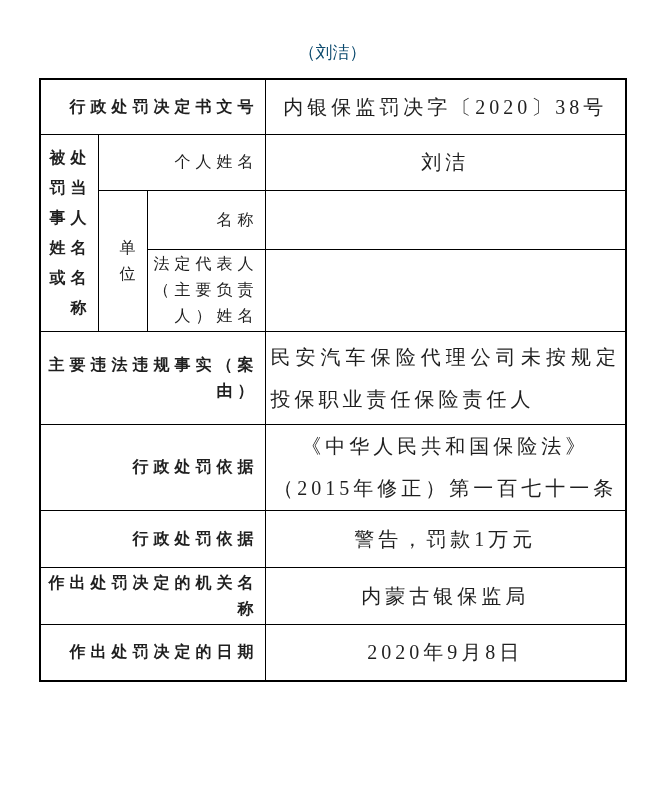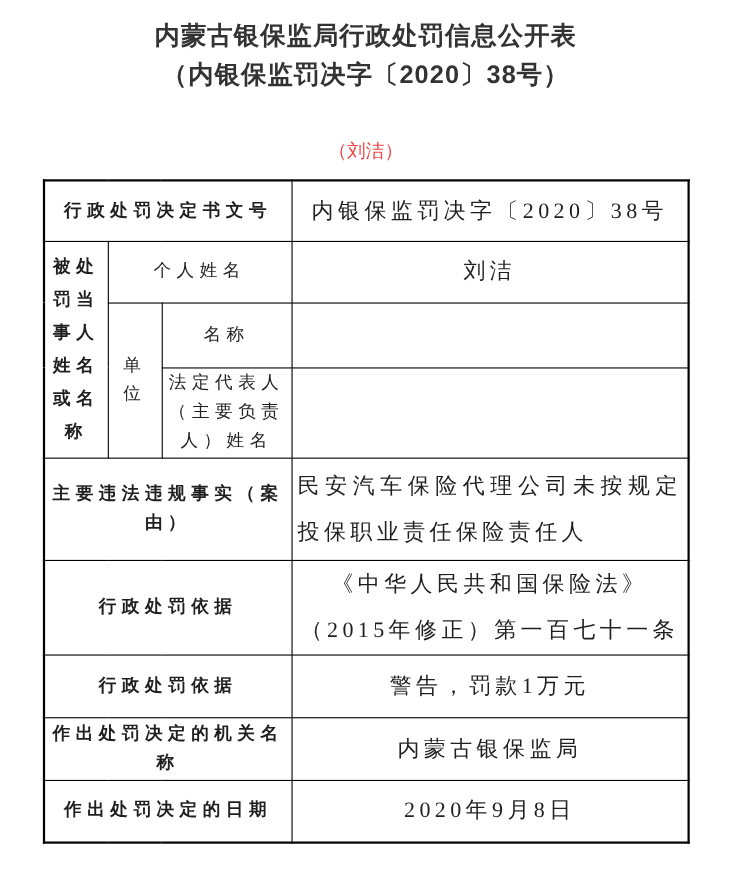"内蒙古银保监局行政处罚信息公开表" div.doc-title { html: <div> <div>内蒙古银保监局行政处罚信息公开表</div> <div>（内银保监罚决字〔2020〕38号）</div> </div> -> none }
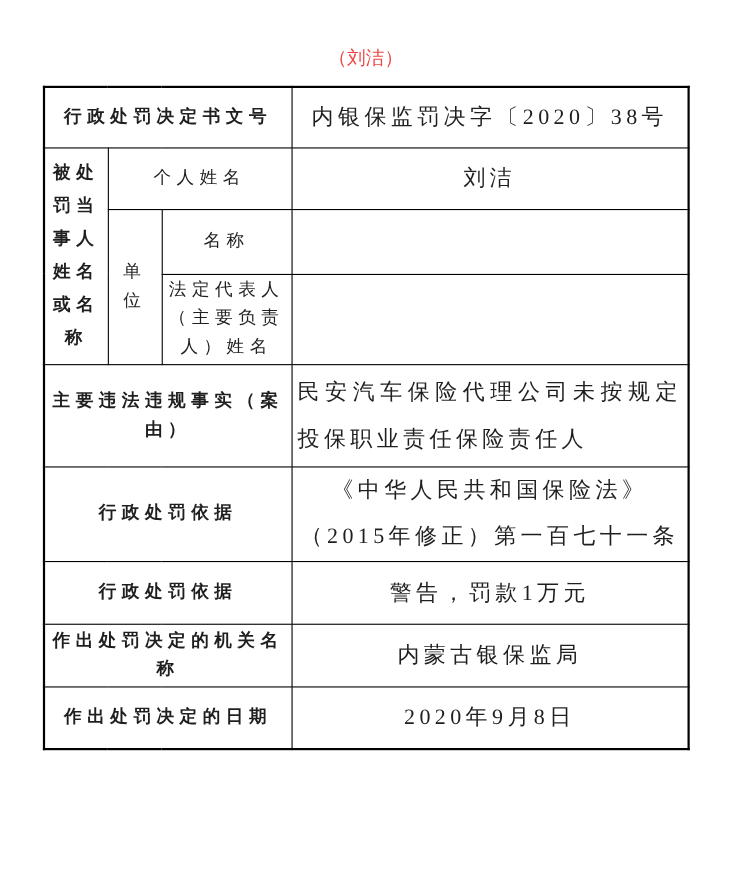"（刘洁）" .subject-line { color: #ef4444 -> #0c4a6e }
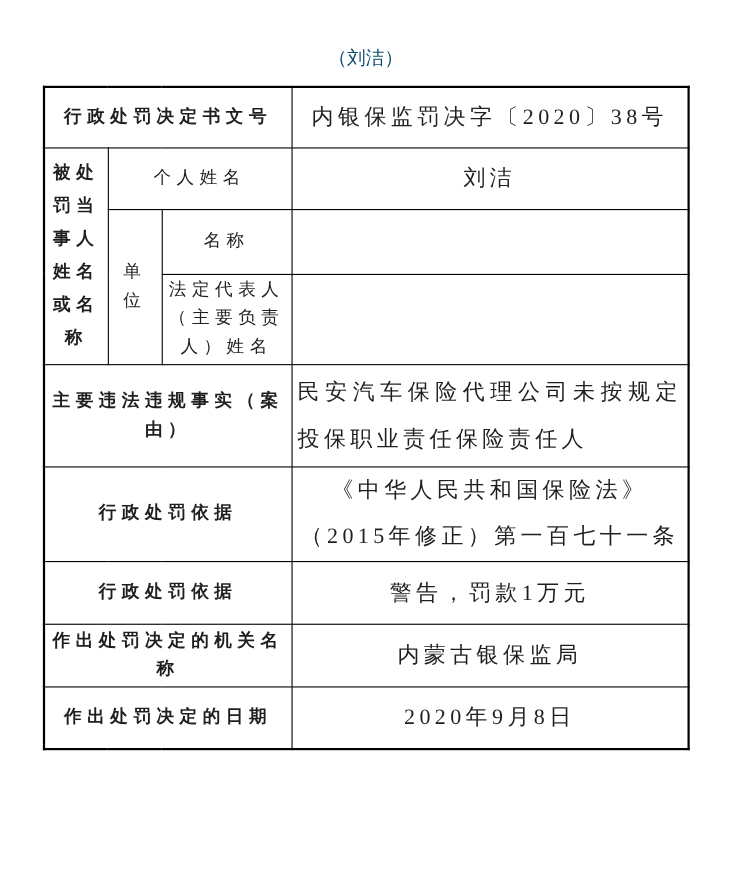"行政处罚决定书文号" td.label { text-align: center -> right }
